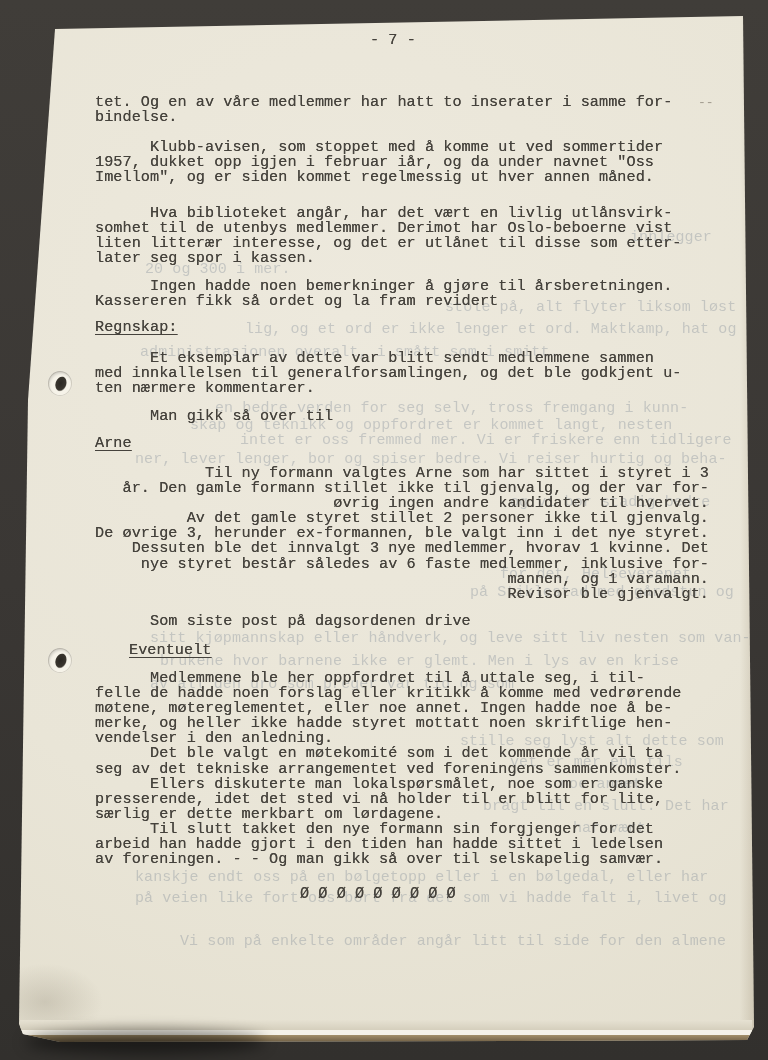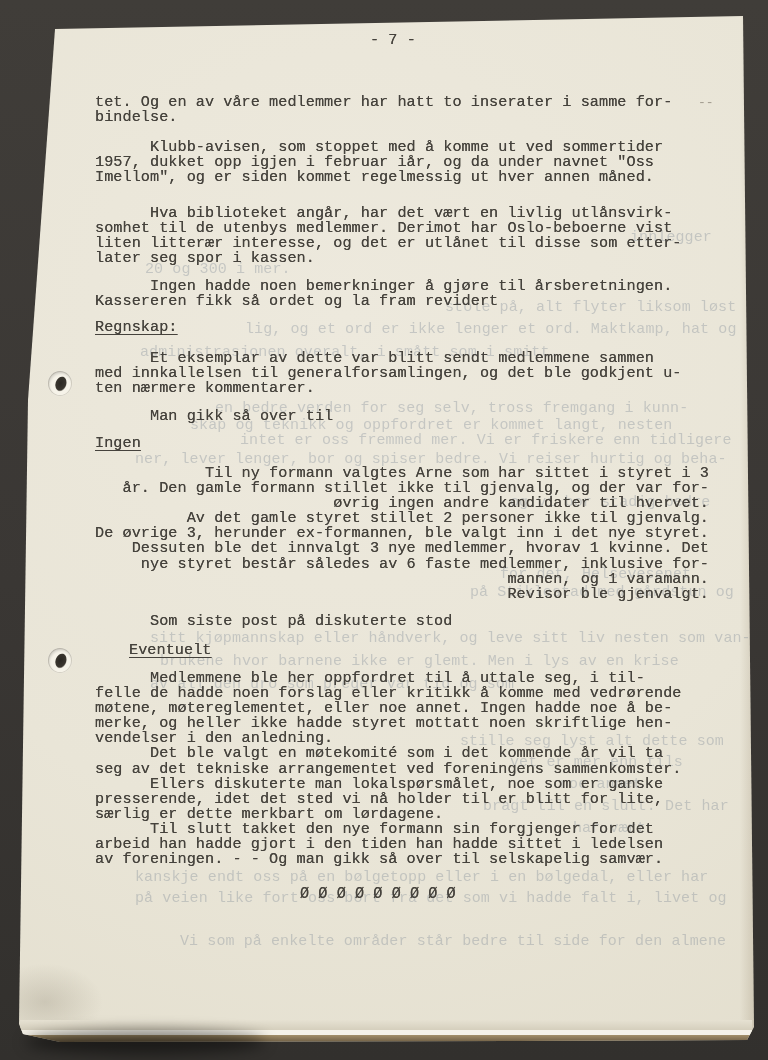"Ingen" div.typed { text: Ingen -> Arne }
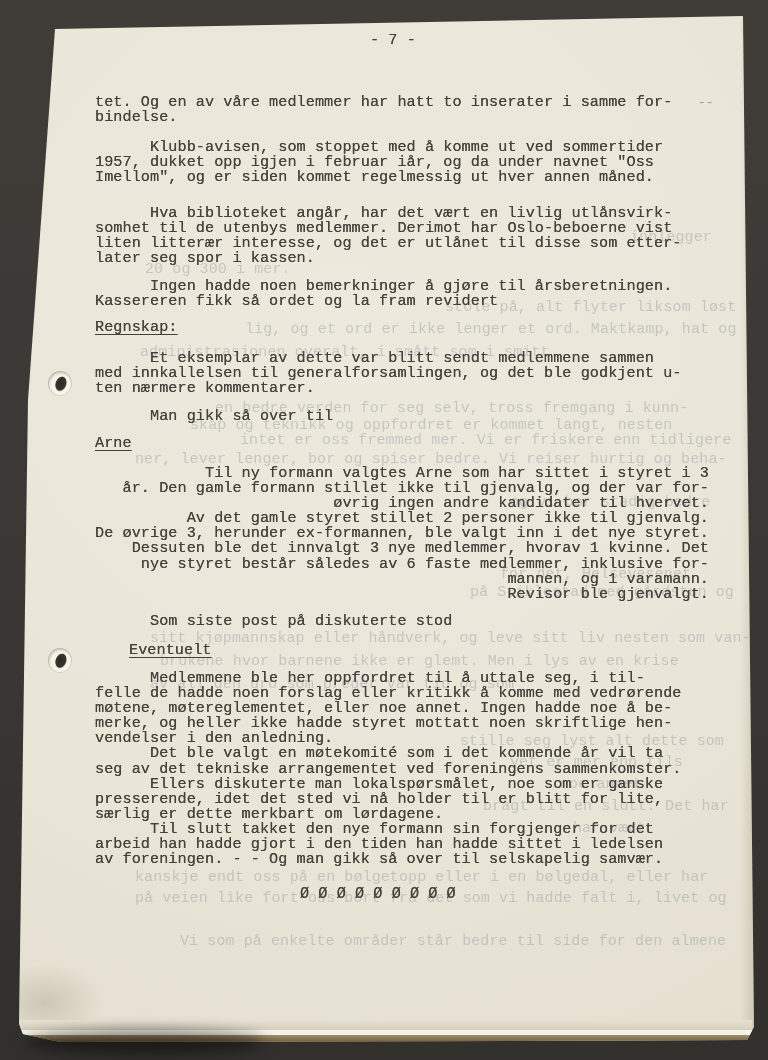"Som siste post på diskuterte" div.typed { text: diskuterte stod -> dagsordenen drive }
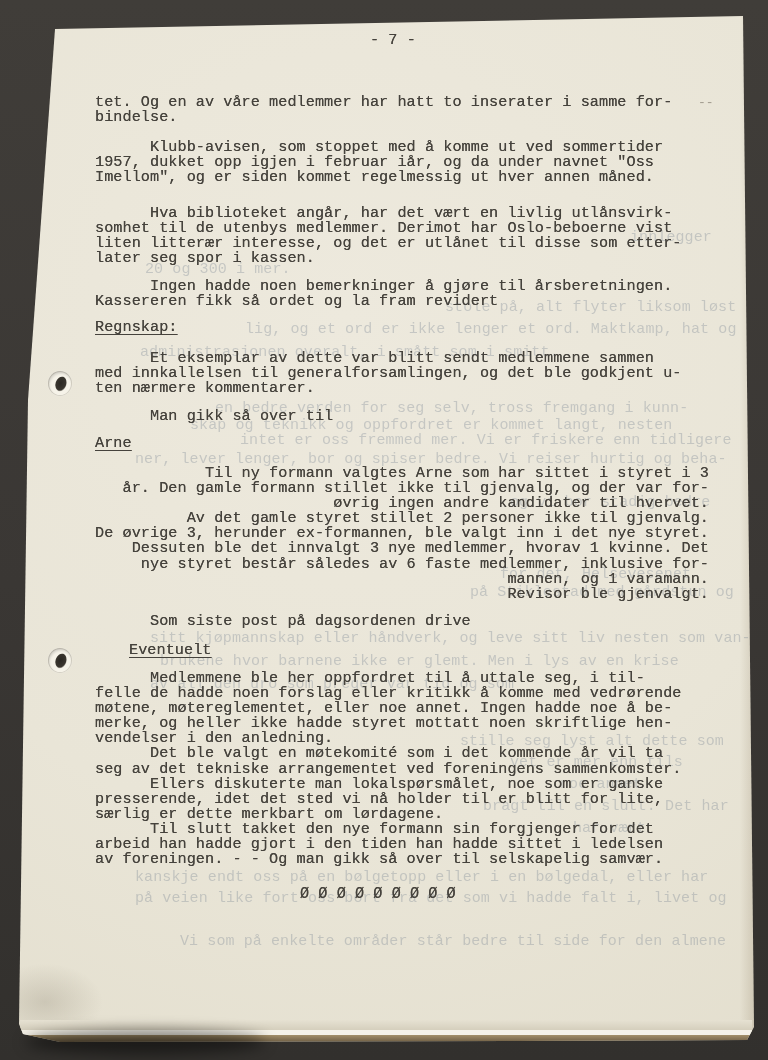"Vi som på enkelte områder" span.bleed-line { text: står bedre -> angår litt }
